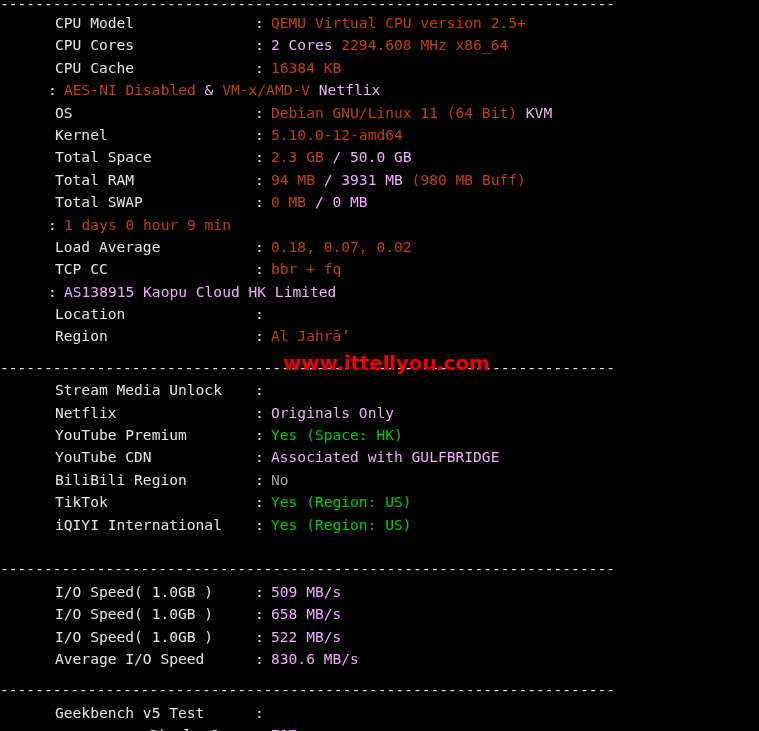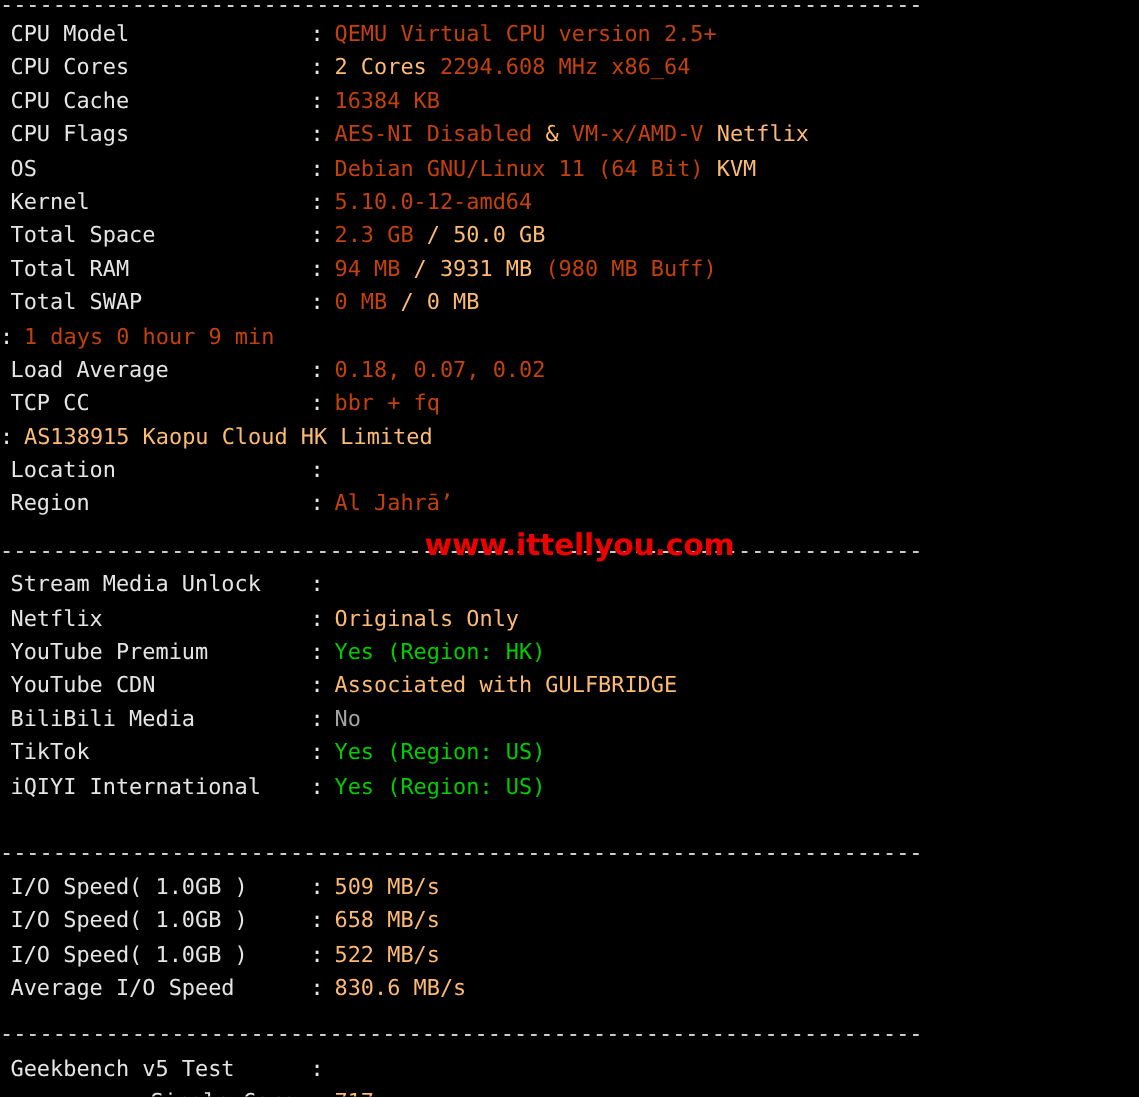"CPU Model" .row { padding-left: none -> 48px }
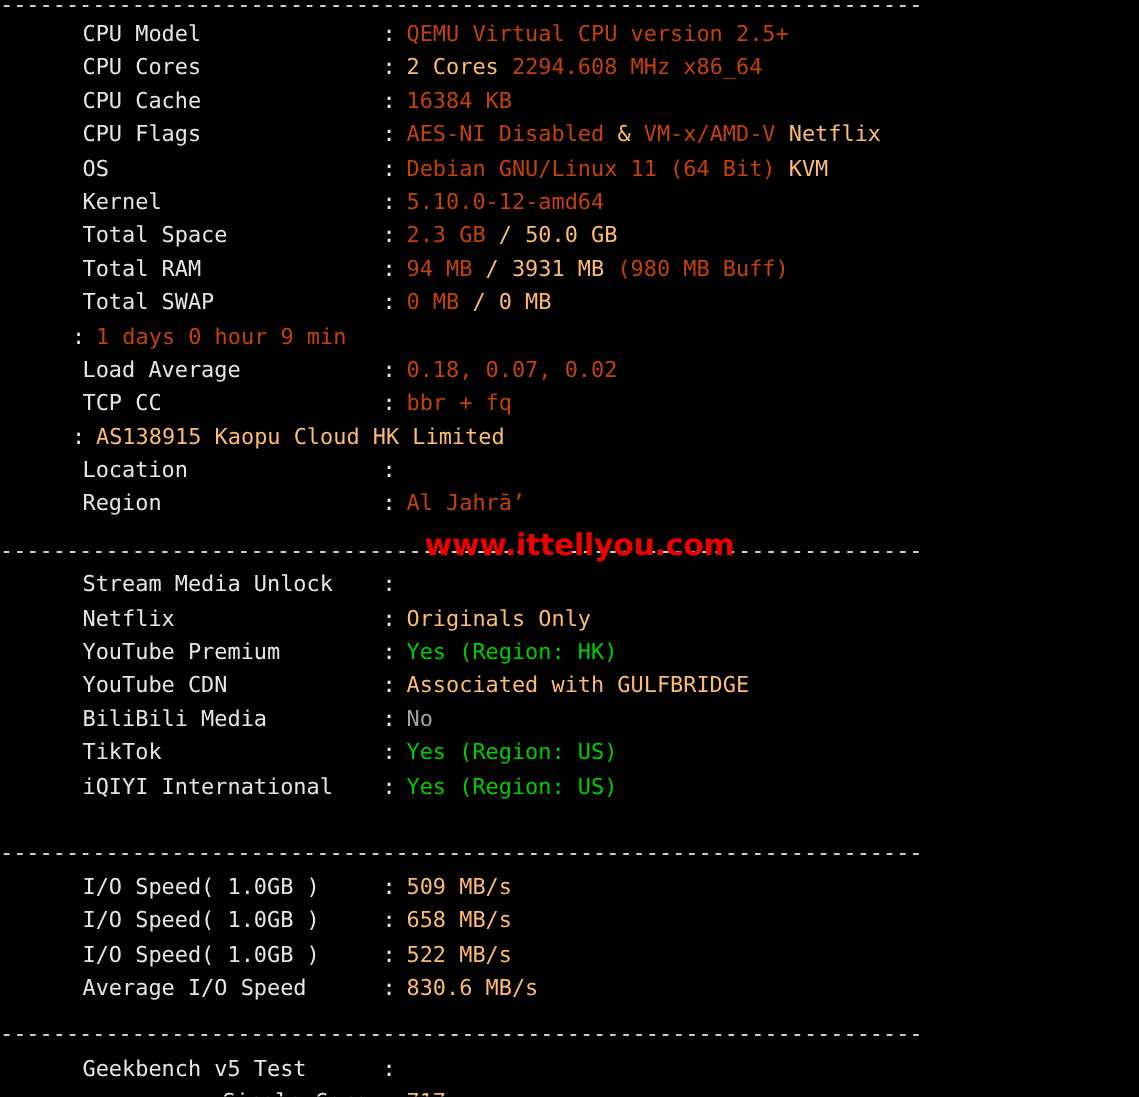"2 Cores" .c-yellow { color: #fdba74 -> #f0abfc }
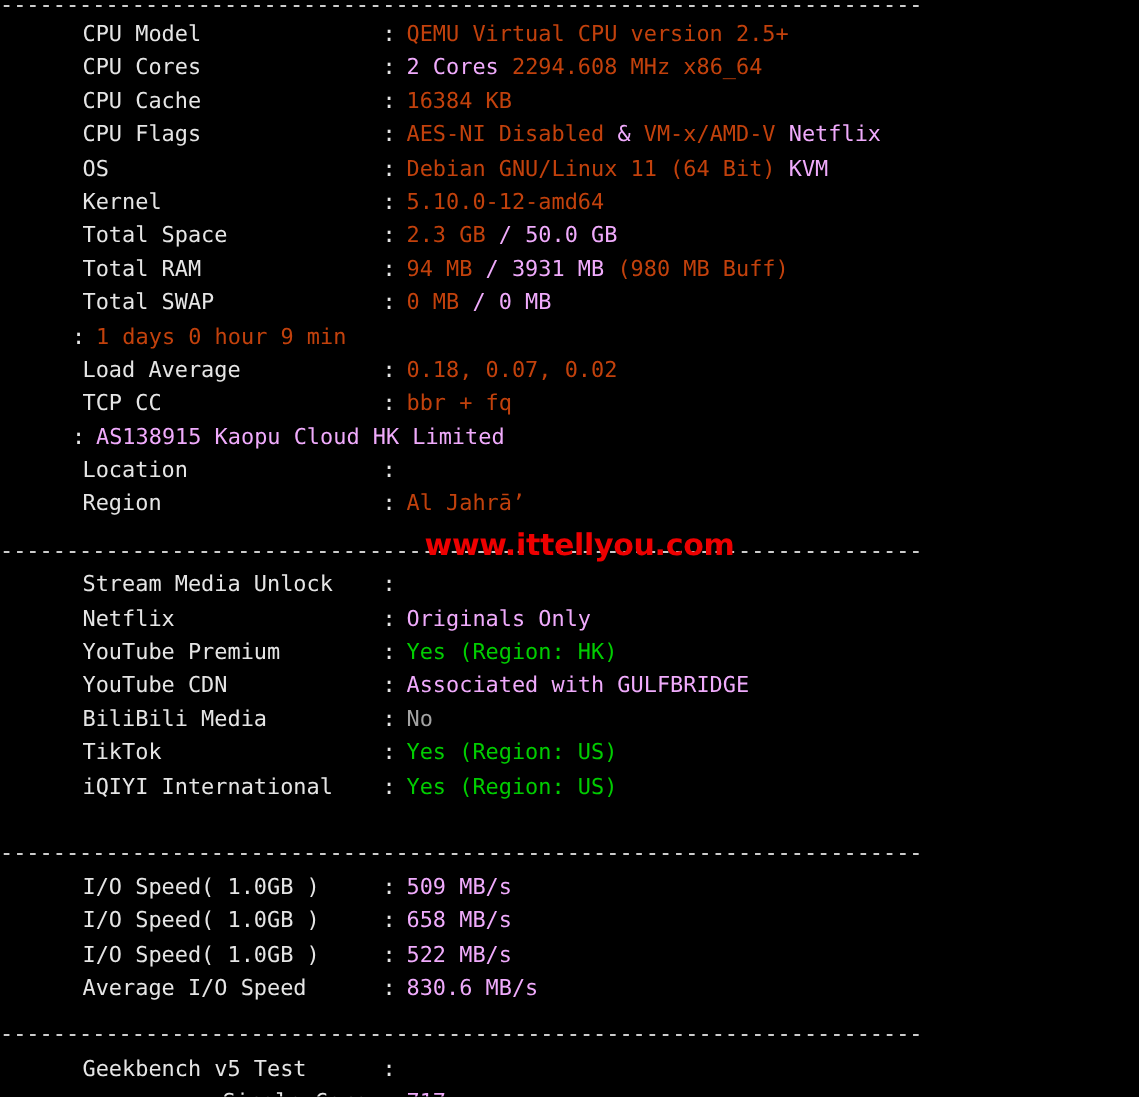"CPU Flags" span.label { html: <span>CPU Flags</span> -> none }
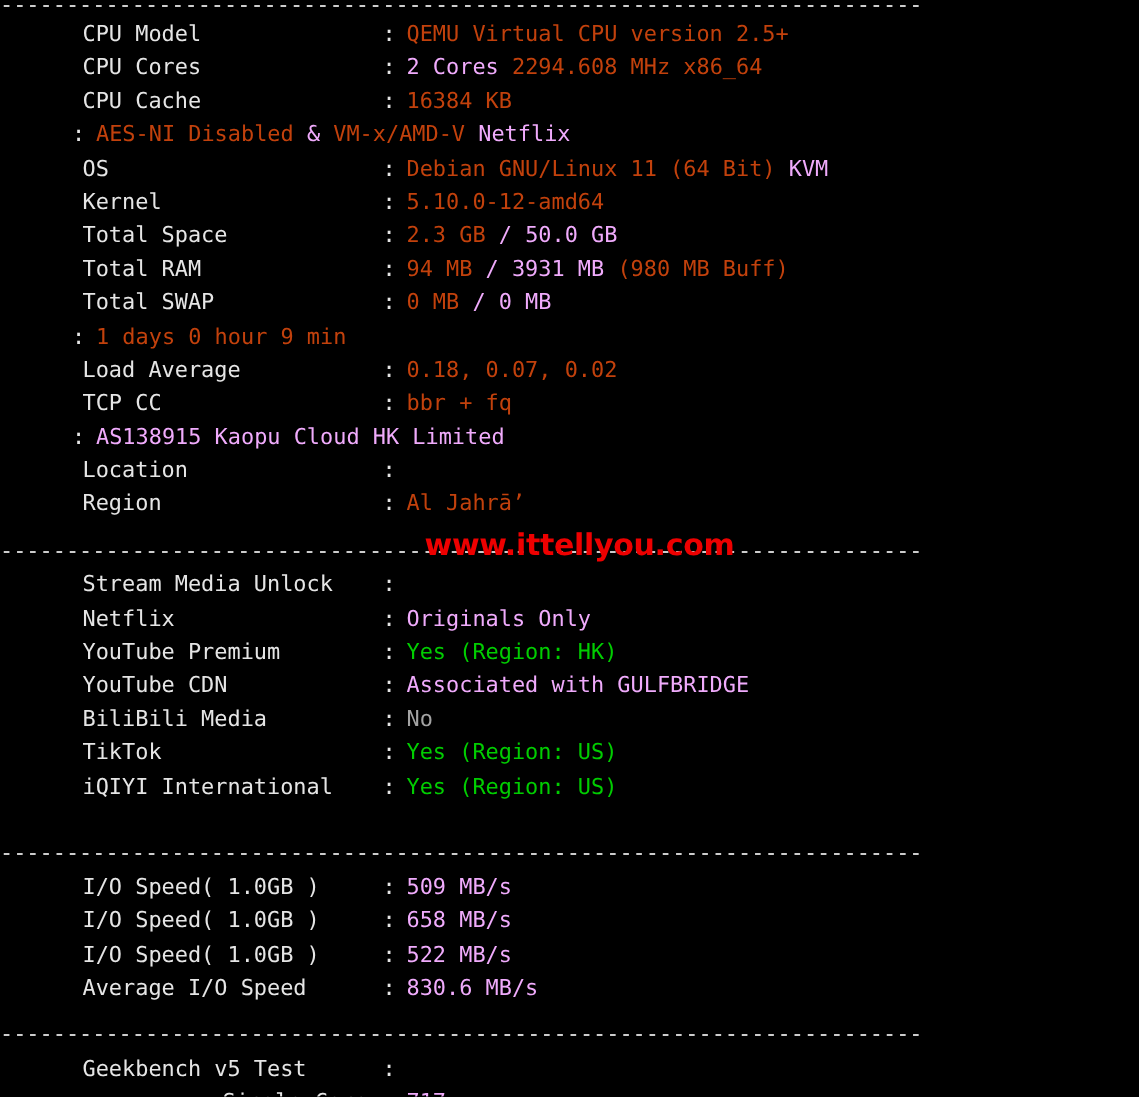"Yes (Region: HK)" span.c-green { text: Region -> Space }
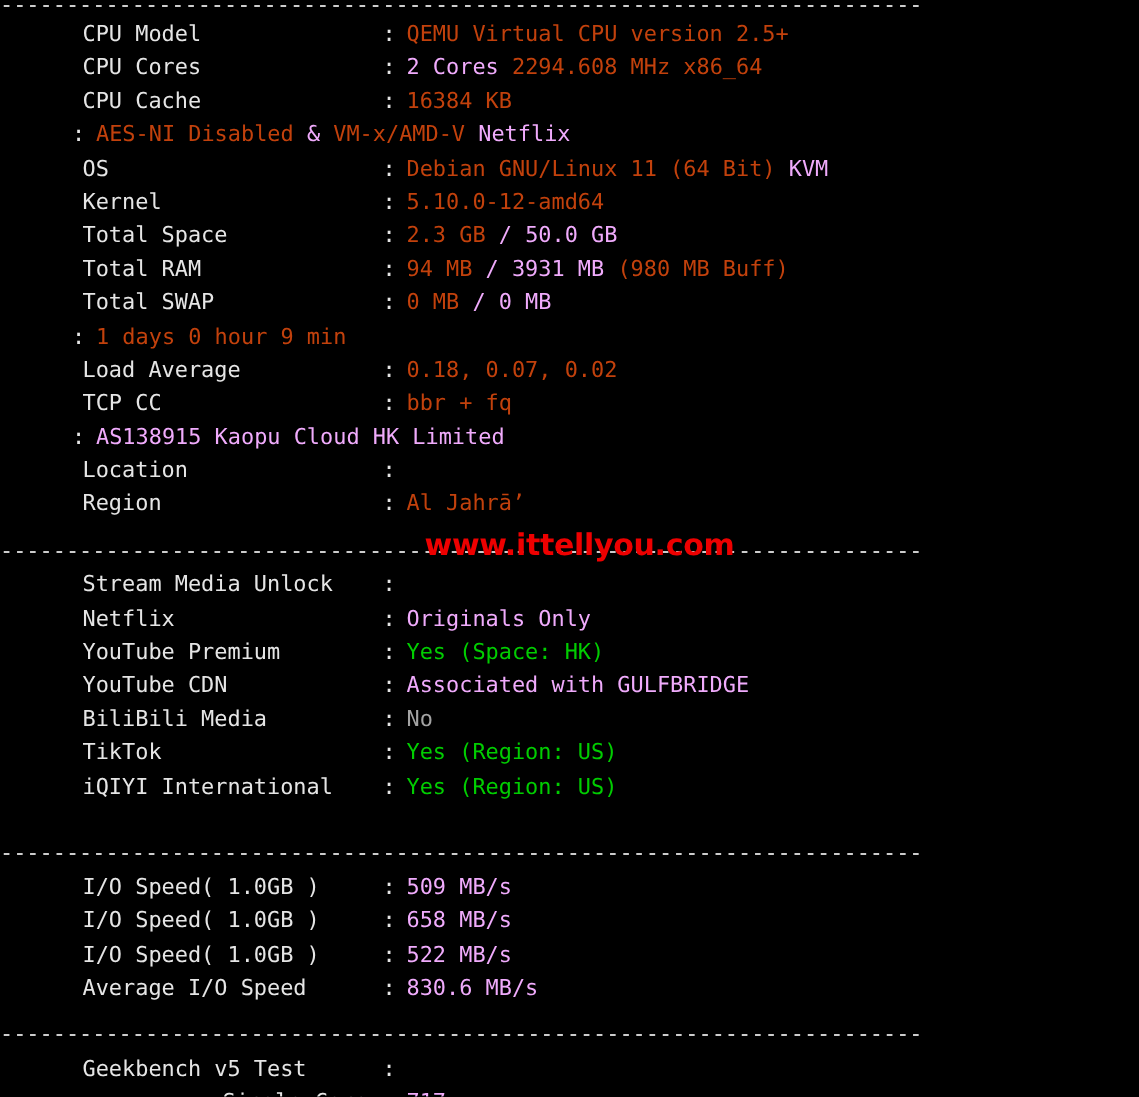"BiliBili Media" span.label { text: Media -> Region }
